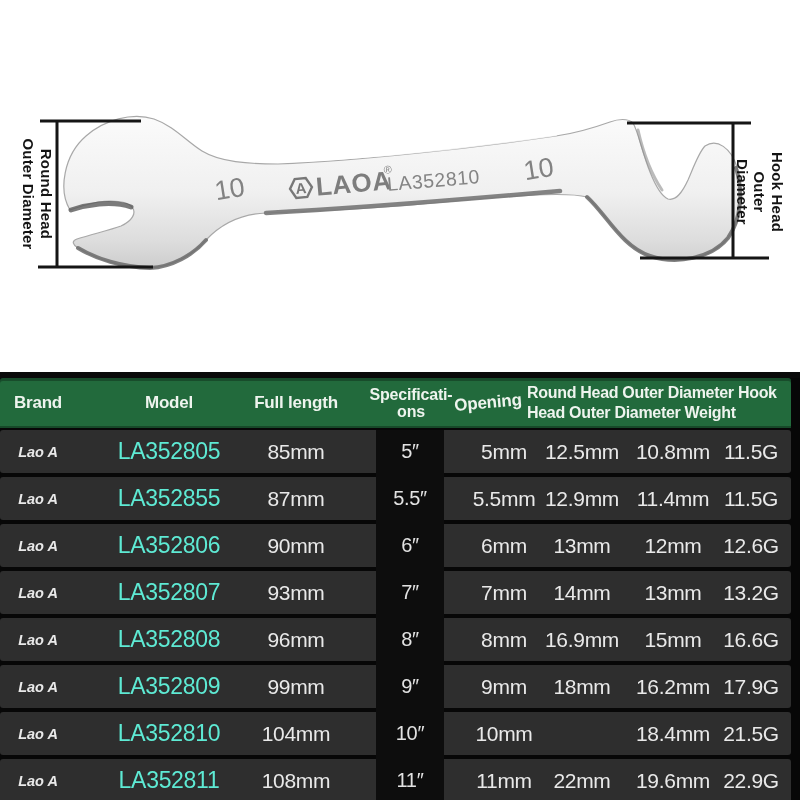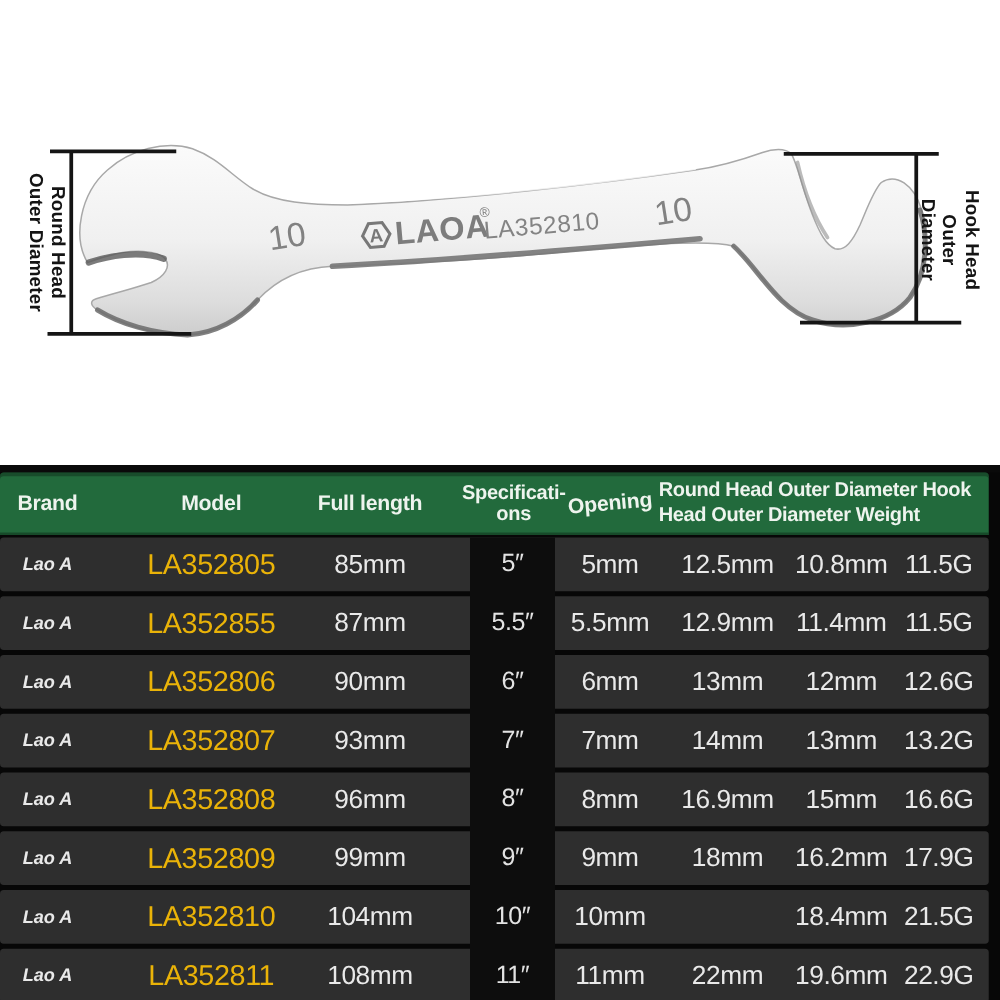"LA352805" .c-model { color: #eab308 -> #5eead4 }
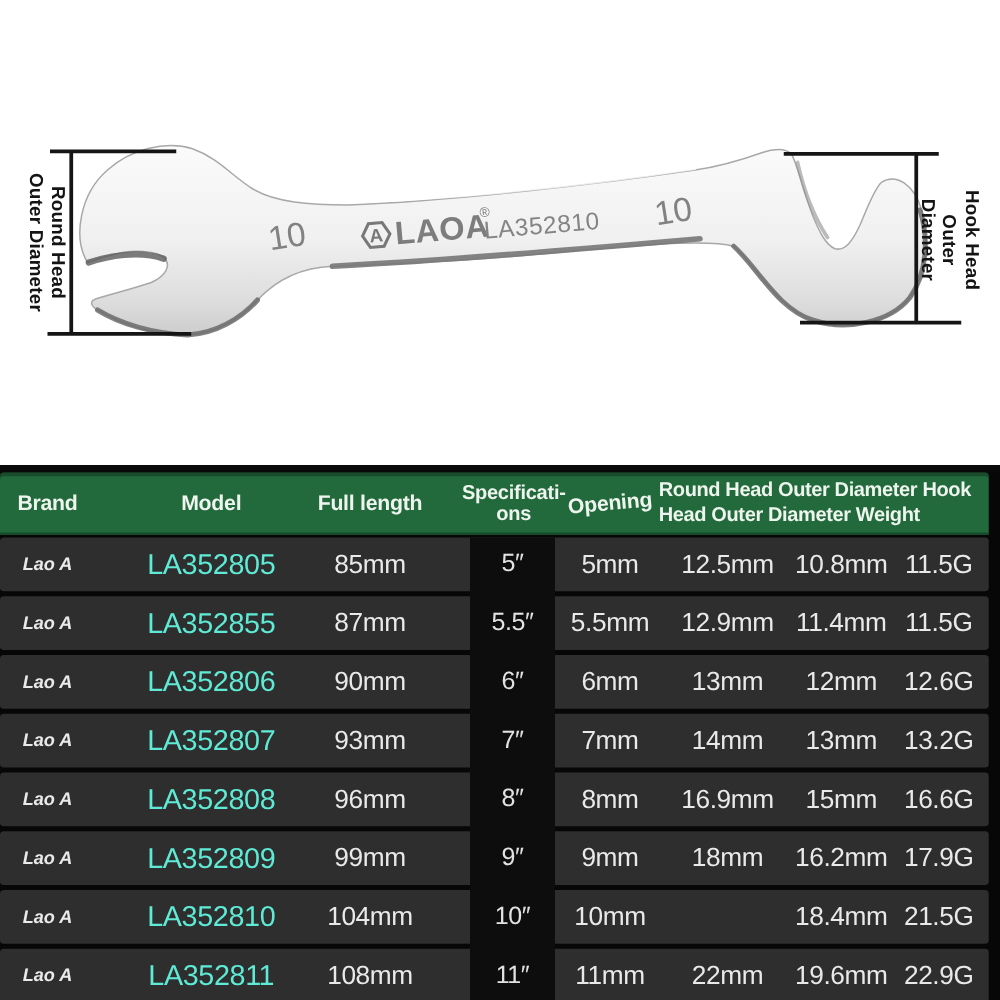"5mm" .c-open { left: 448px -> 464px }
